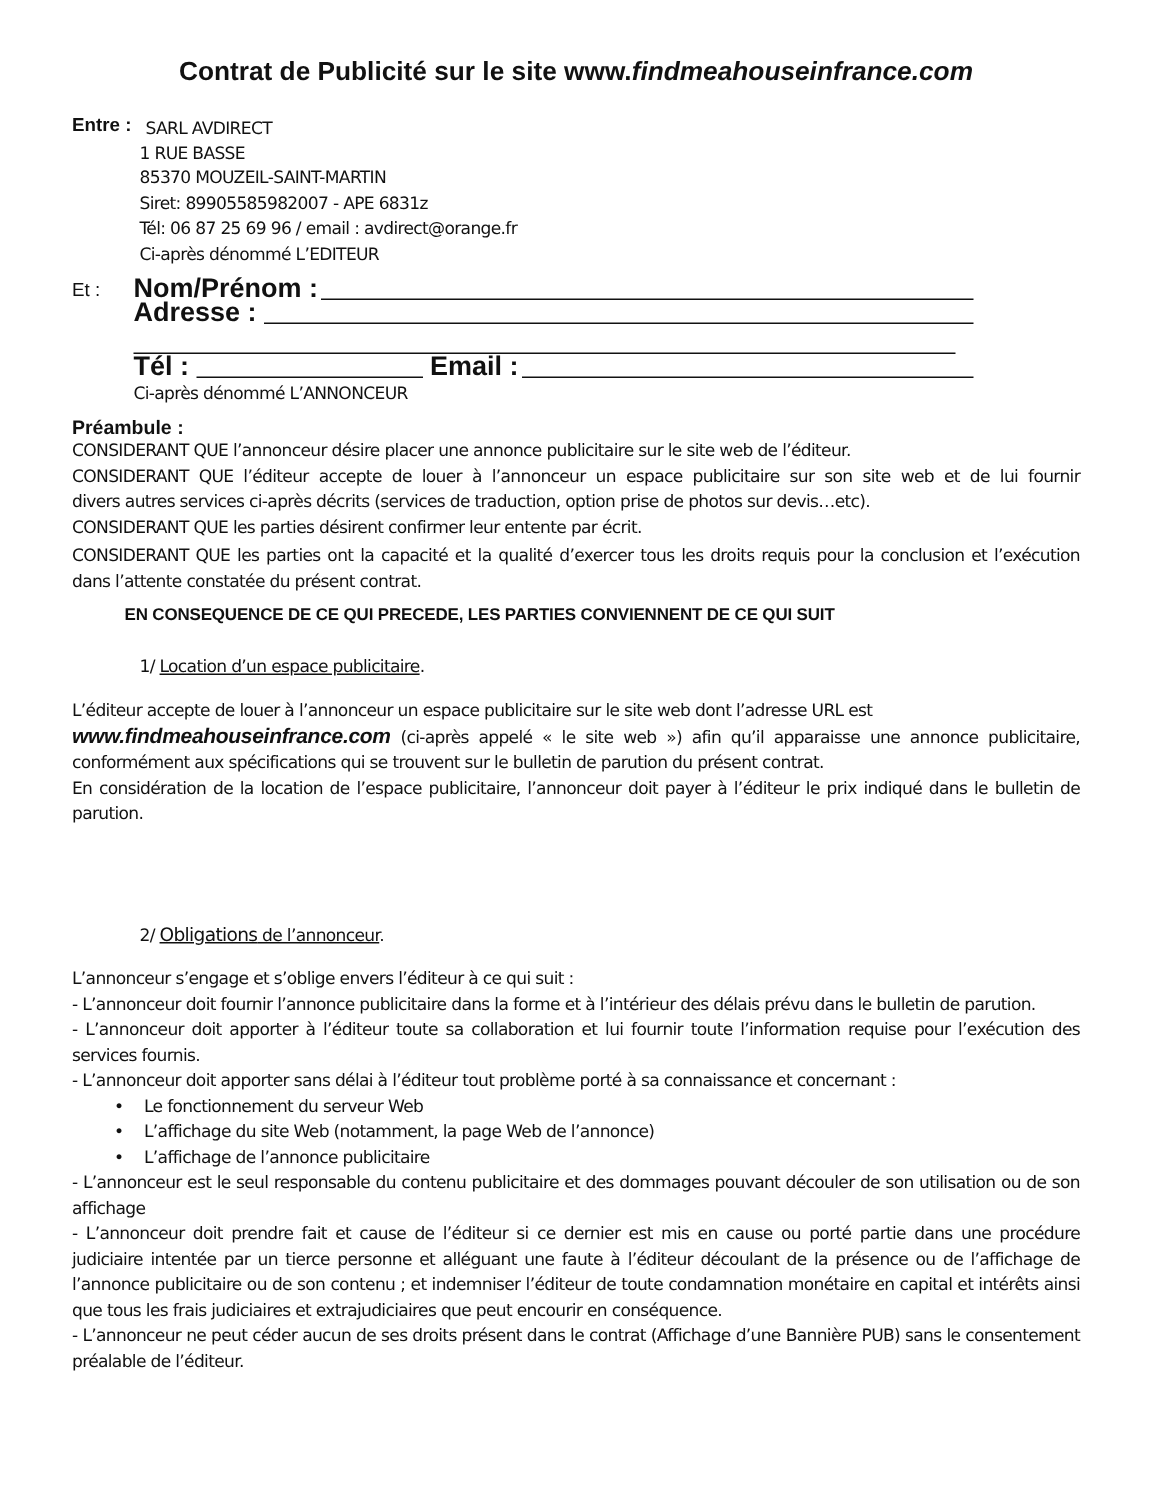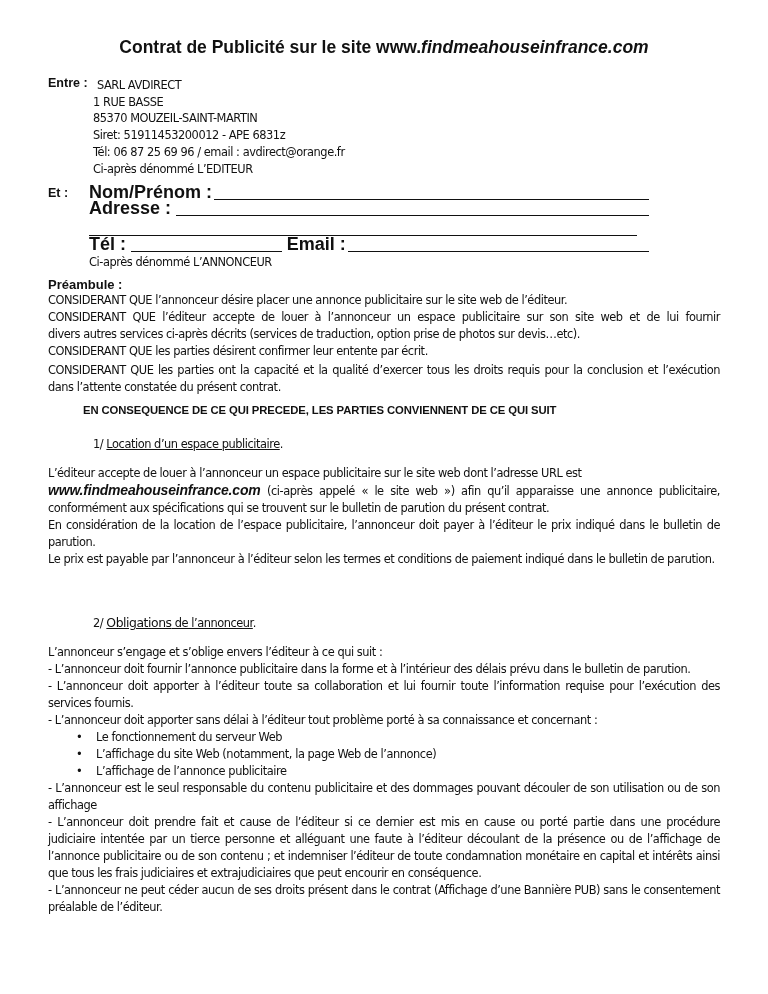"Siret: 51911453200012 - APE 6831z" div { text: 51911453200012 -> 89905585982007 }
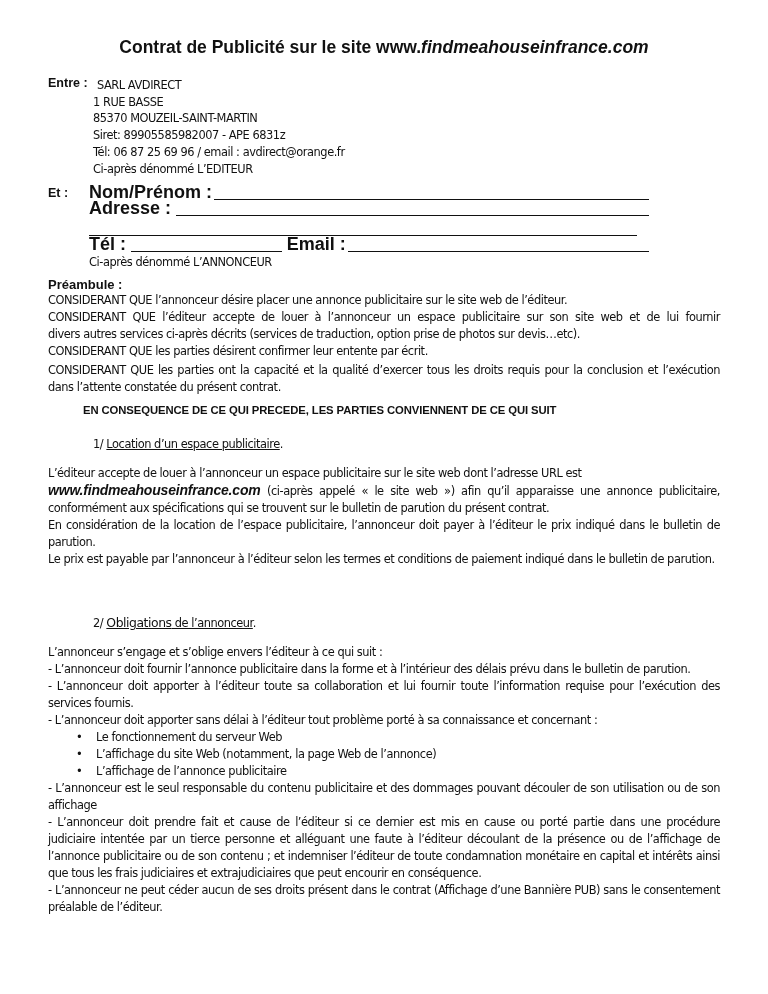"Et :" .et-label { font-weight: bold -> normal }
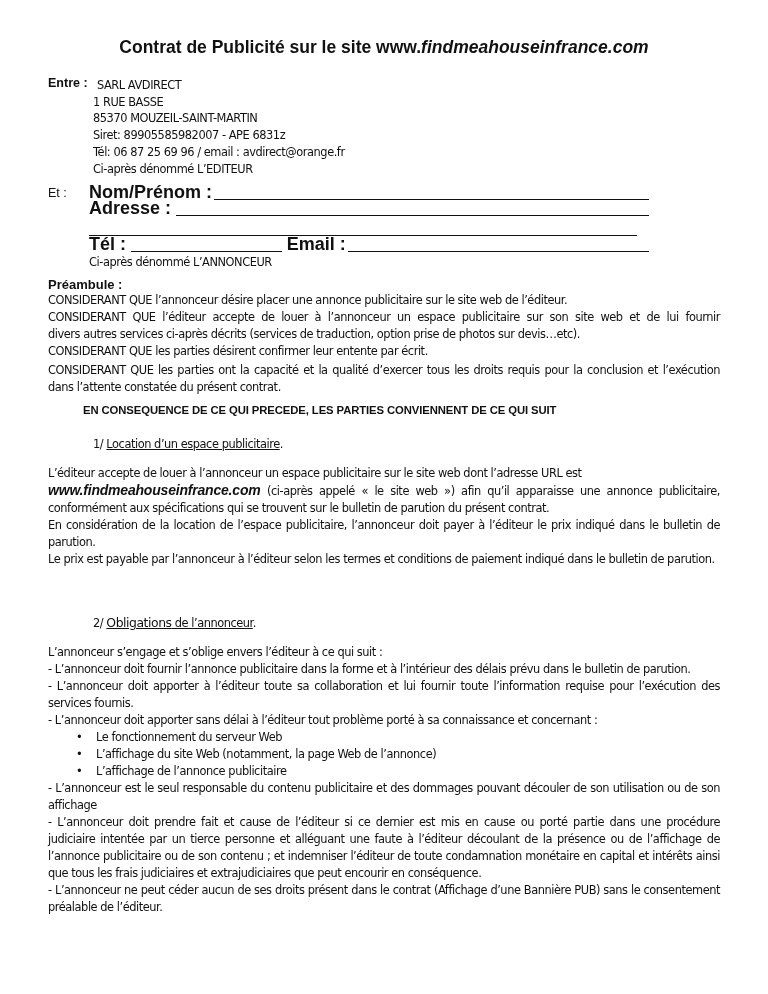"Le prix est payable par" div { html: <div>Le prix est payable par l’annonceur à l’éditeur selon les termes et conditions de paiement indiqué dans le bulletin de parution.</div> -> none }
